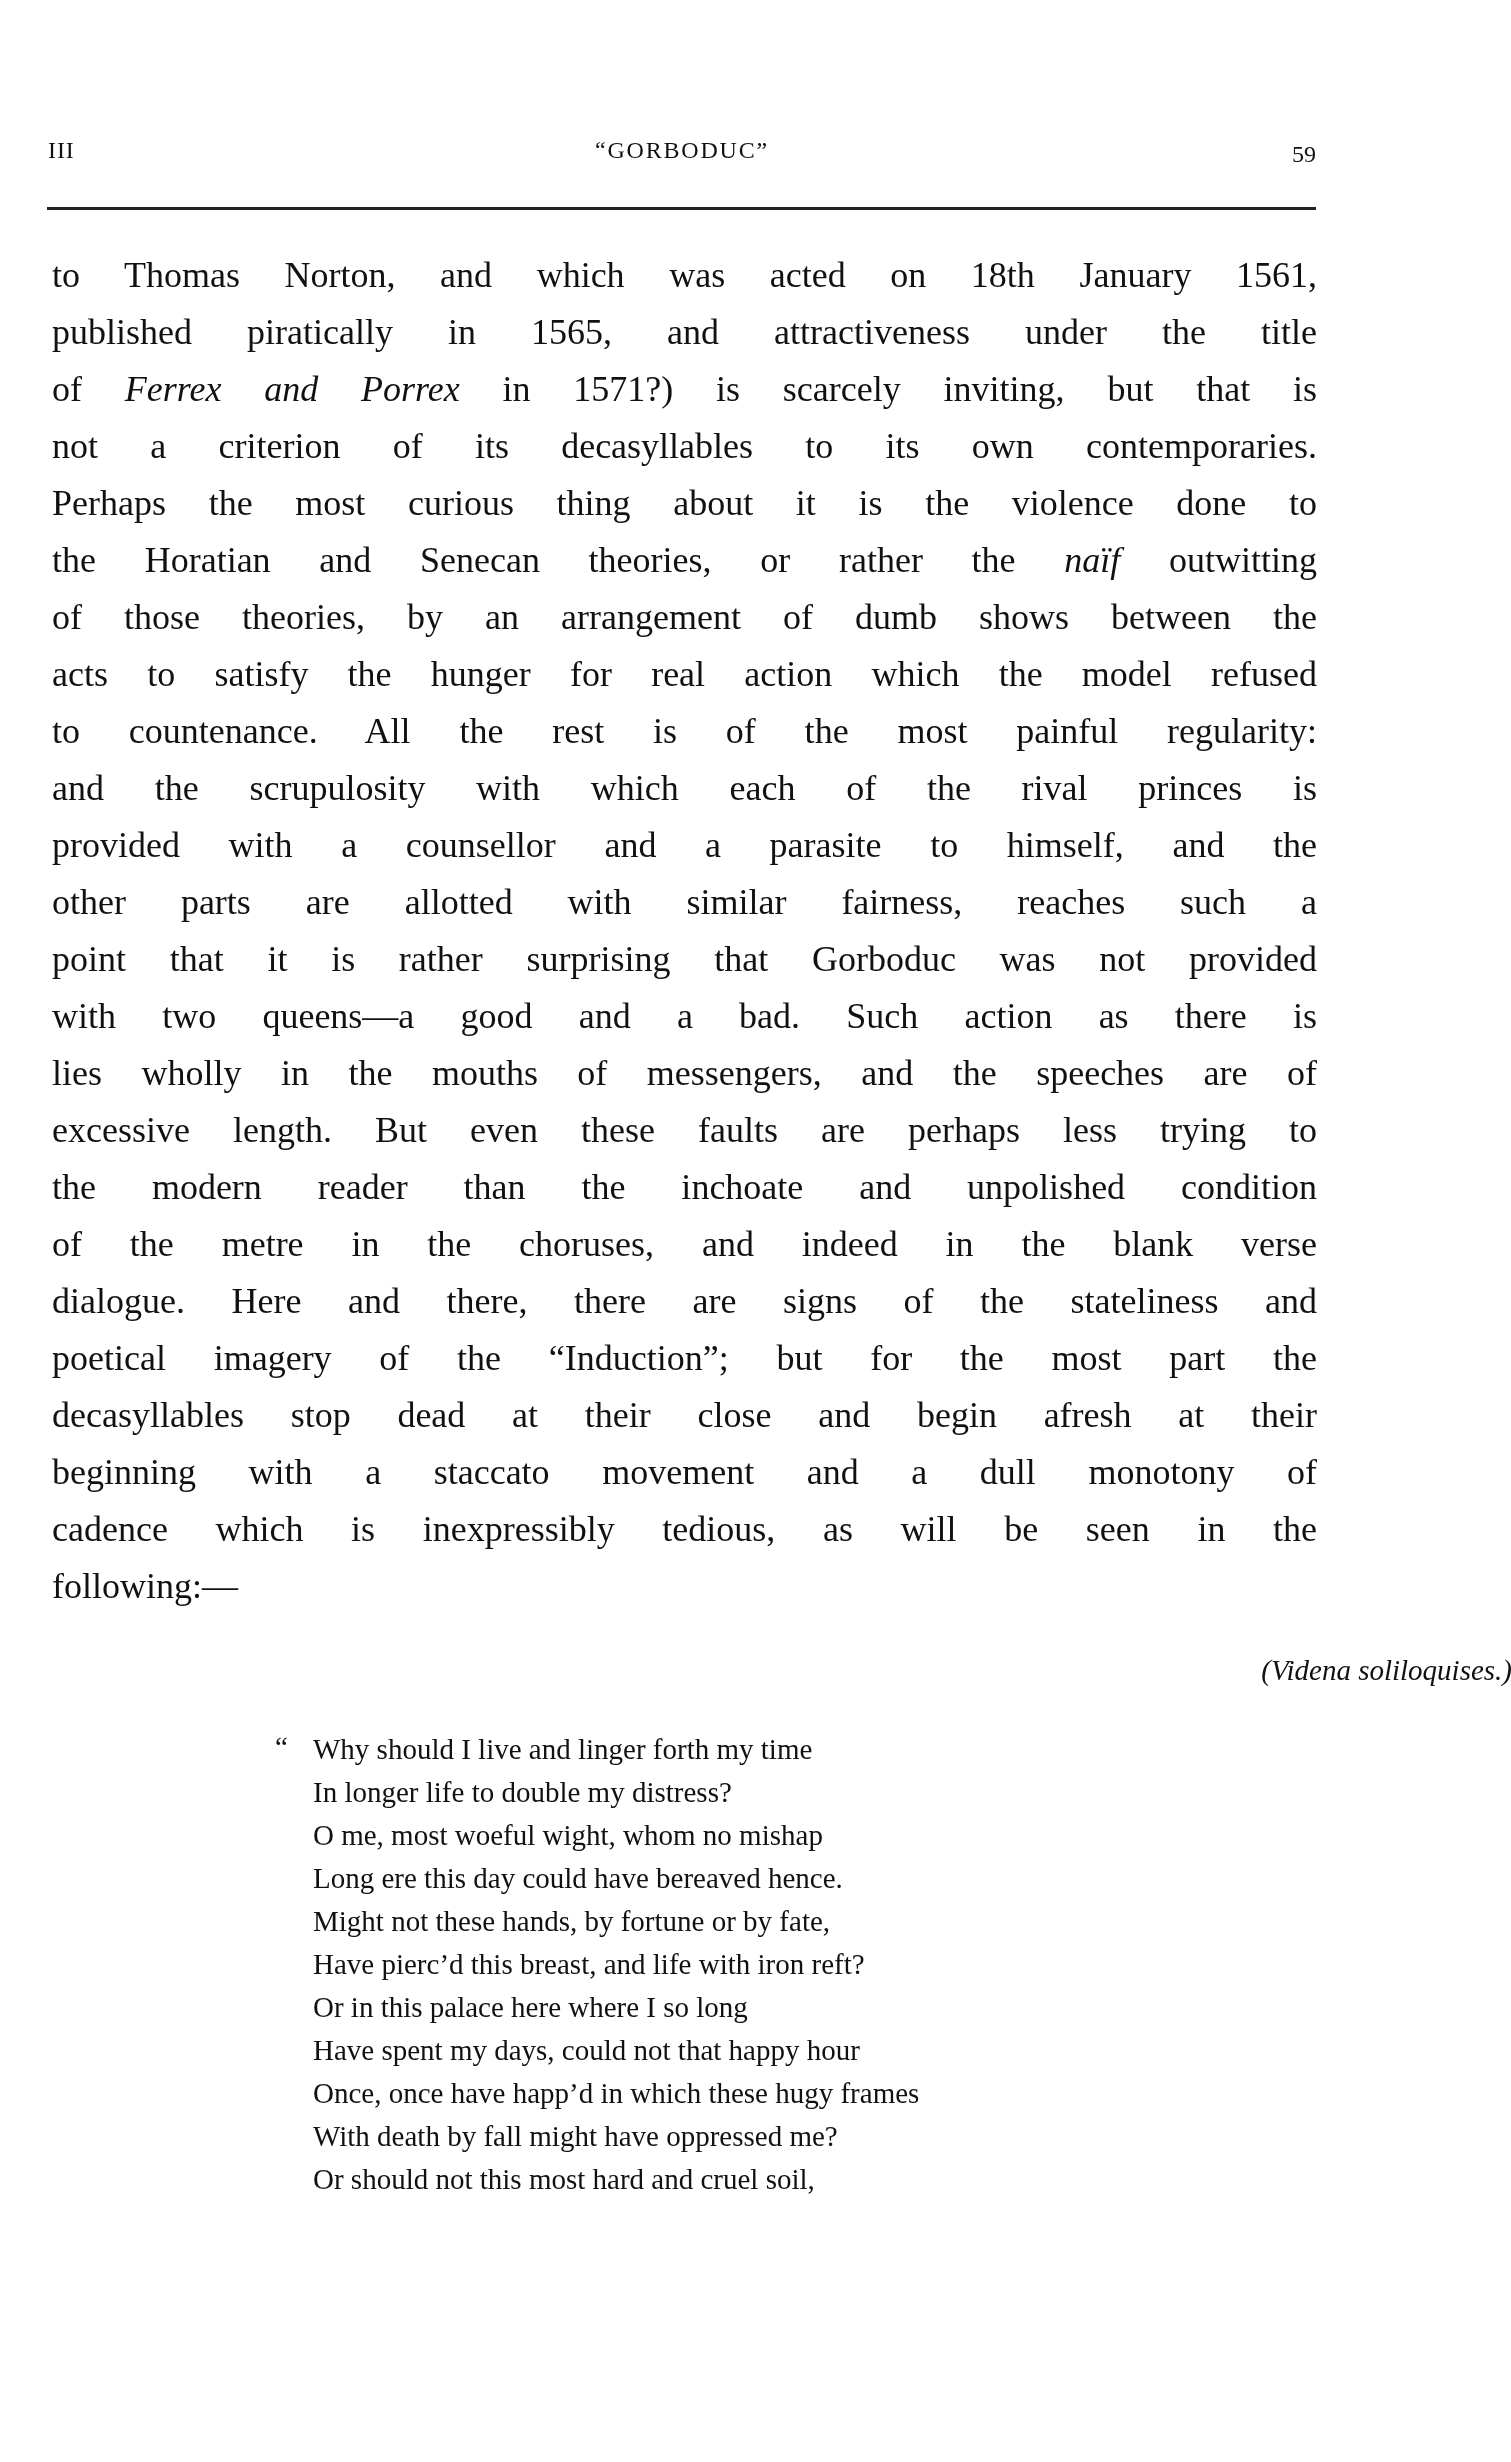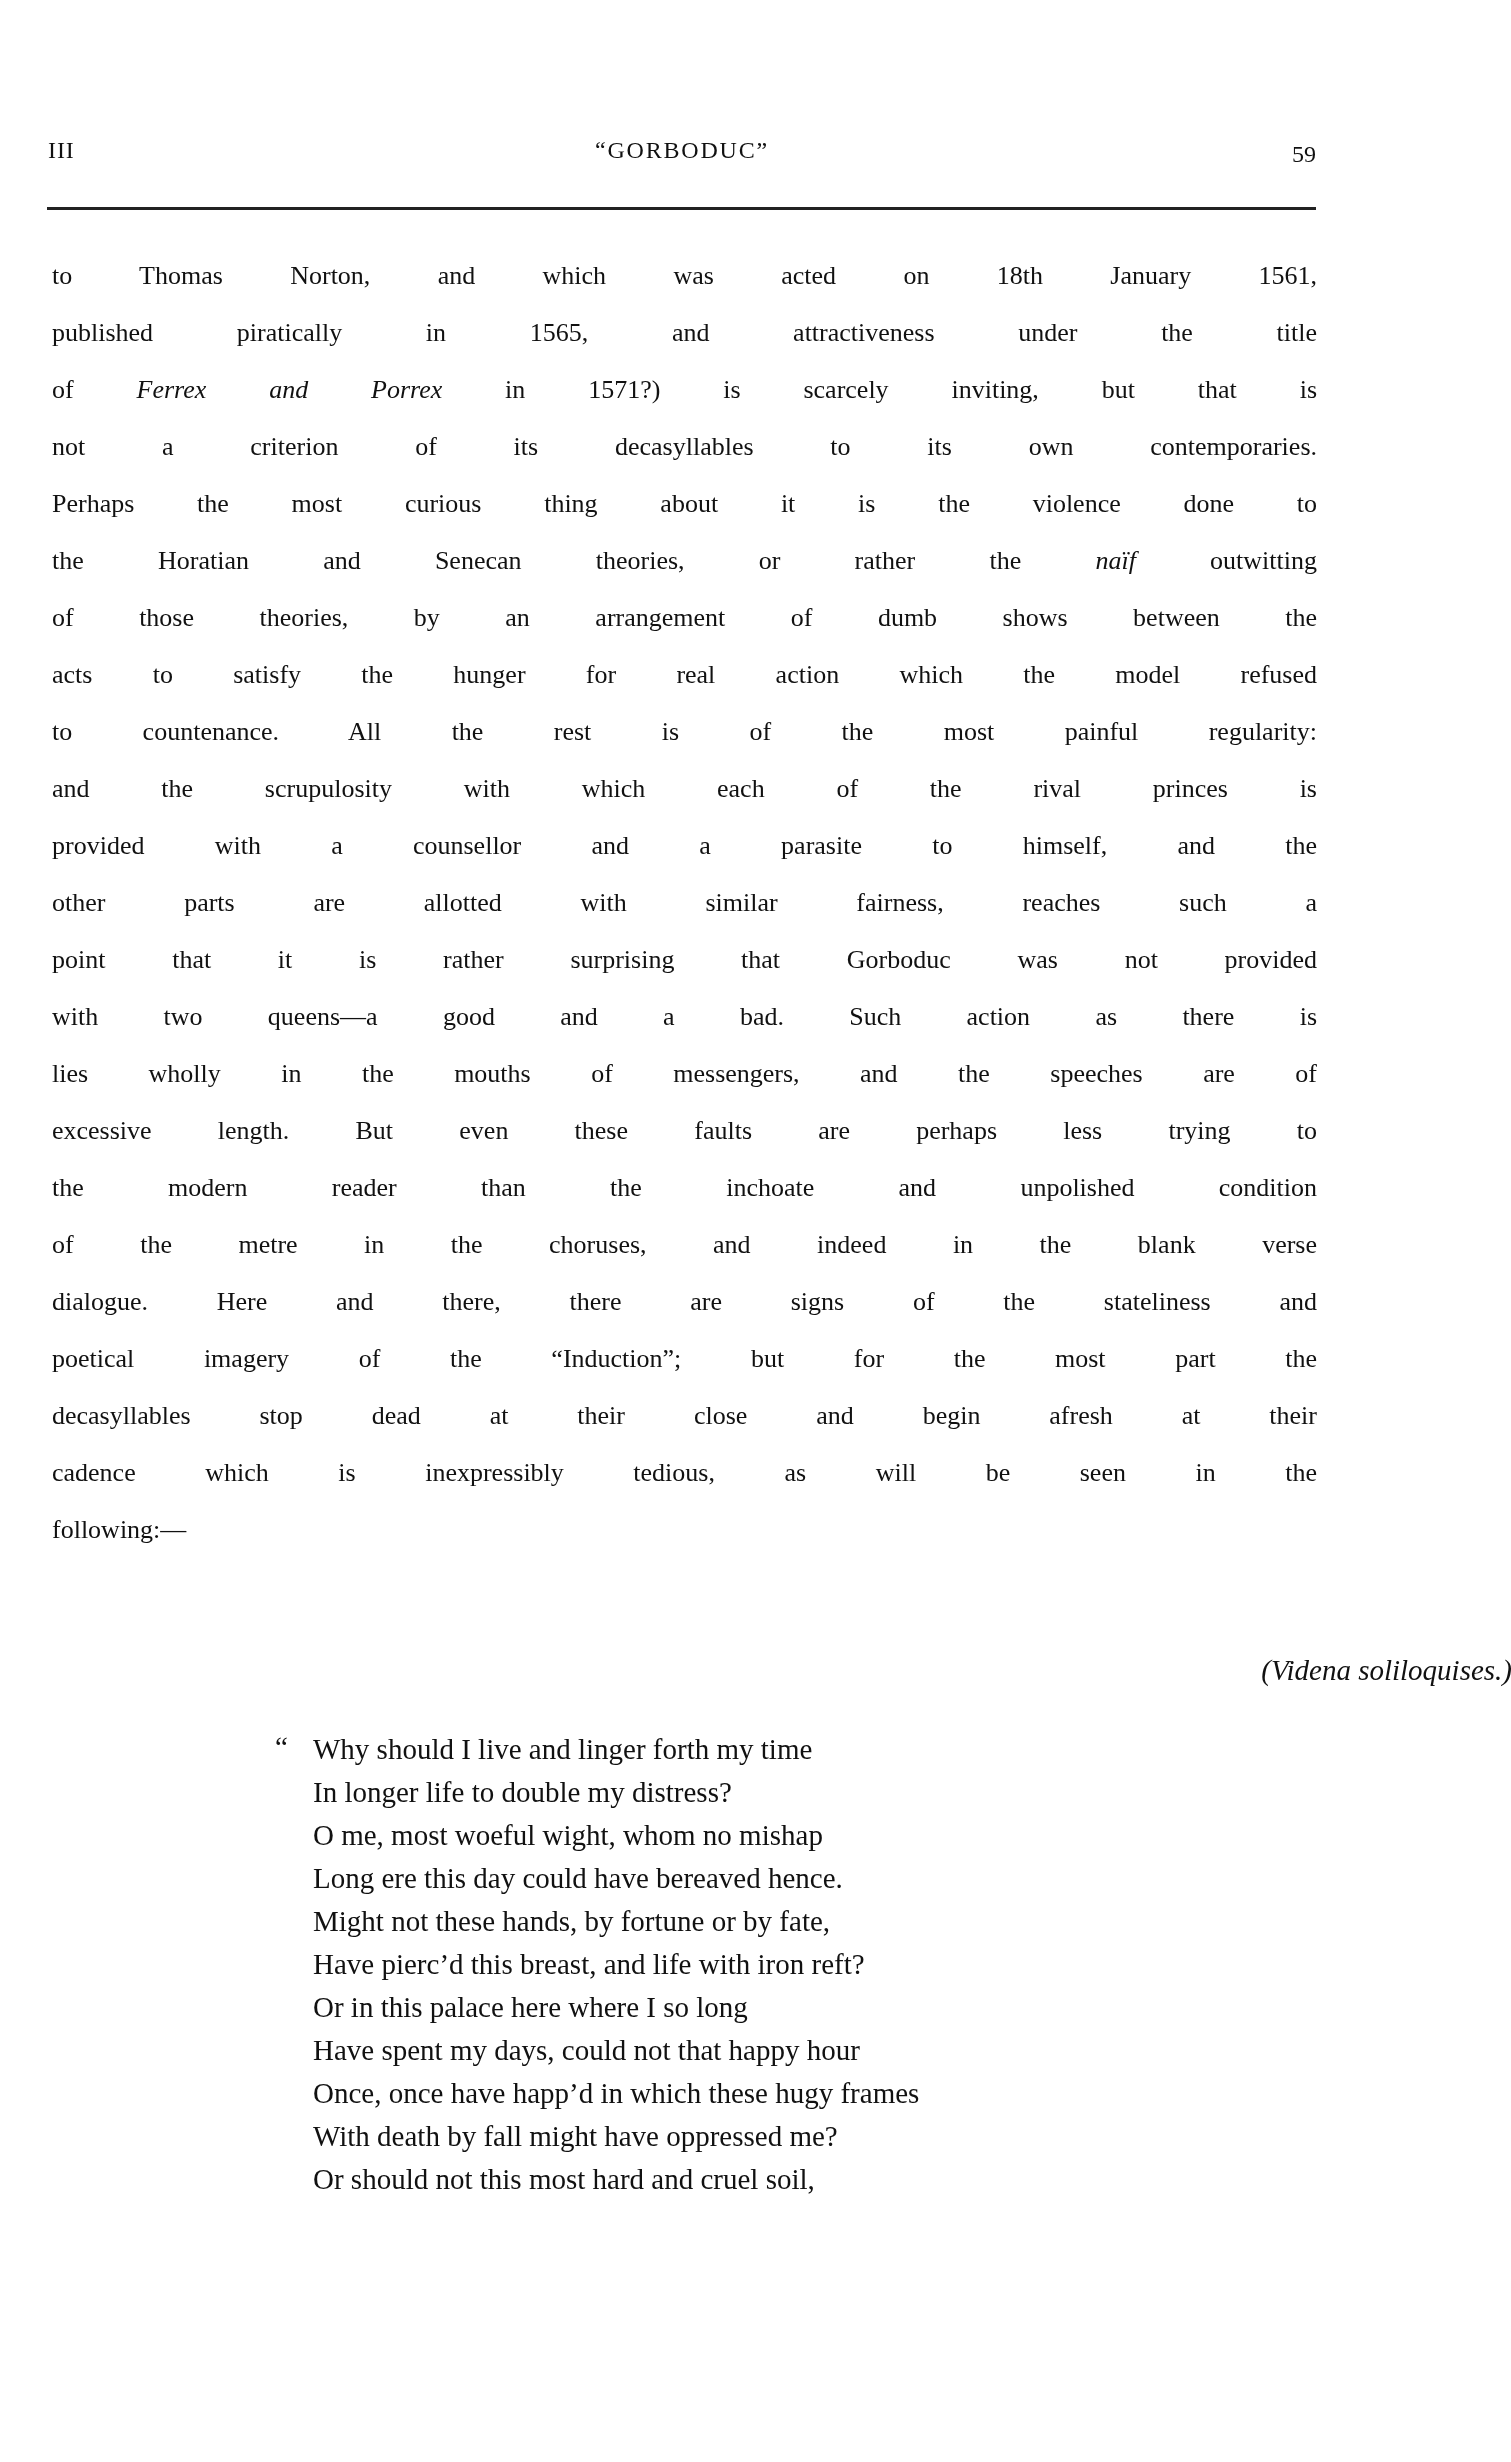"to Thomas Norton, and which" .body-text { font-size: 26px -> 36px }
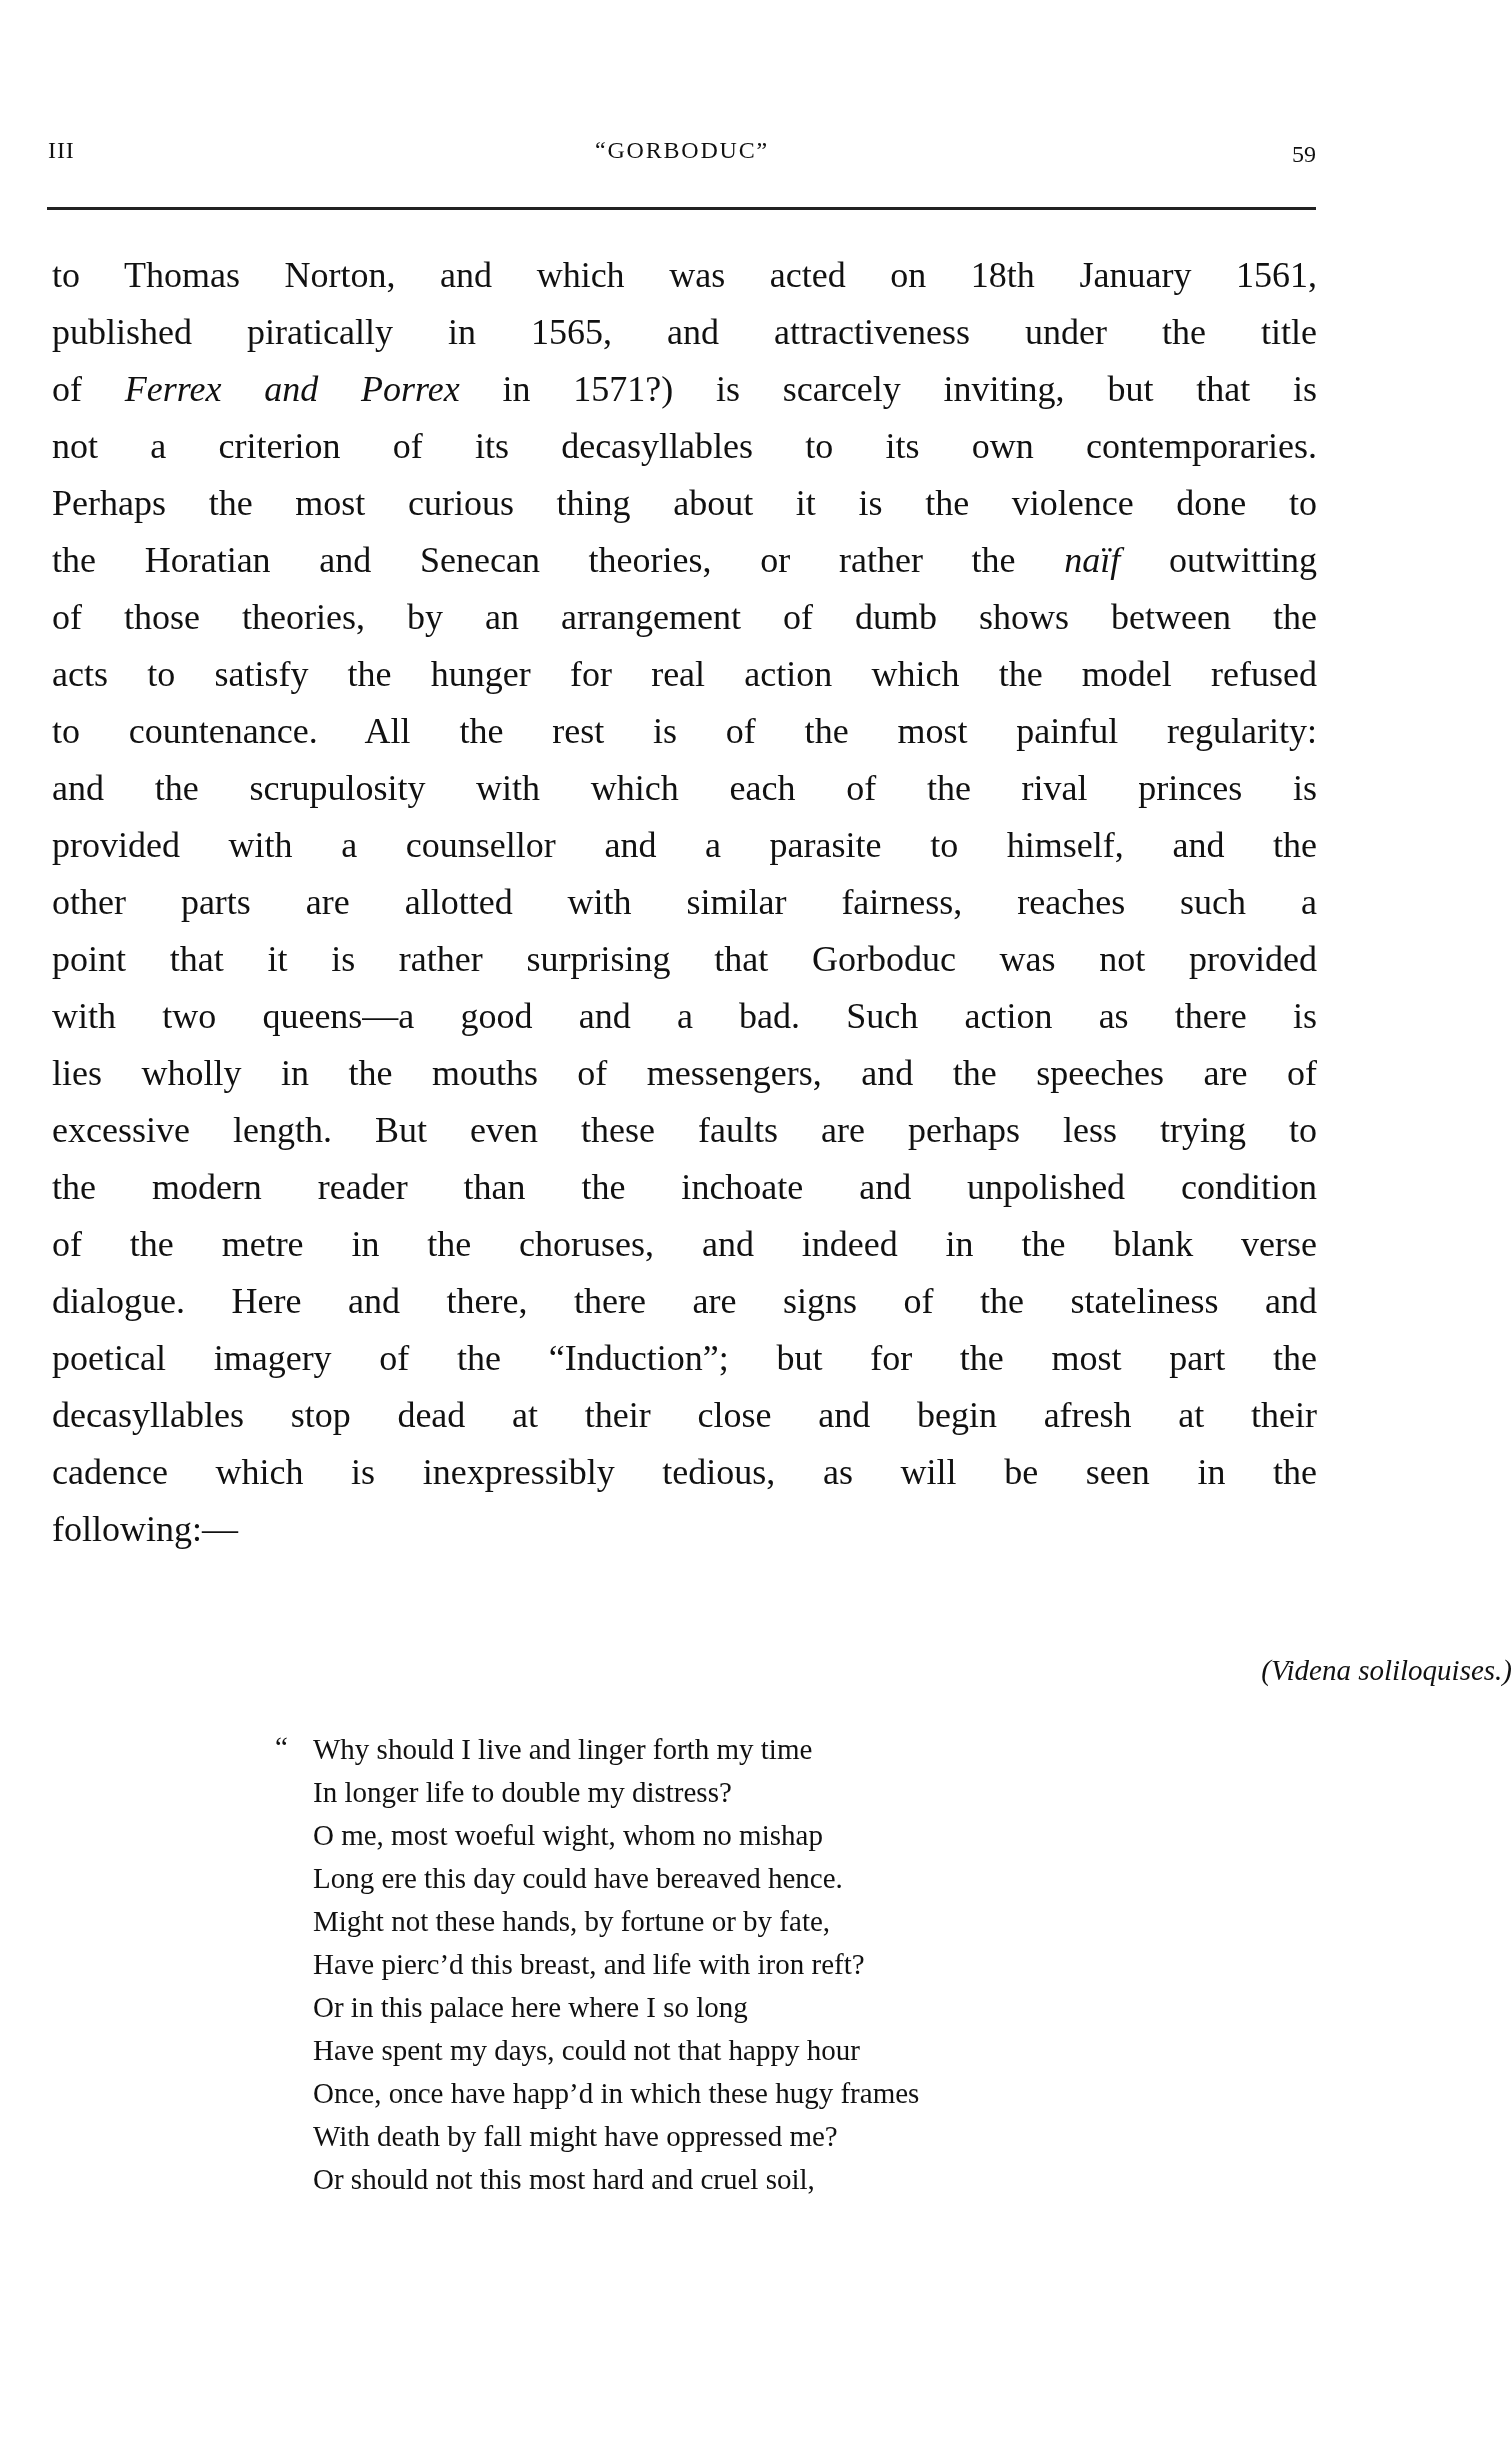"beginning with a staccato movement" span.ln { html: none -> <span><span>beginning with a staccato movement and a dull monotony of</span></span> }
